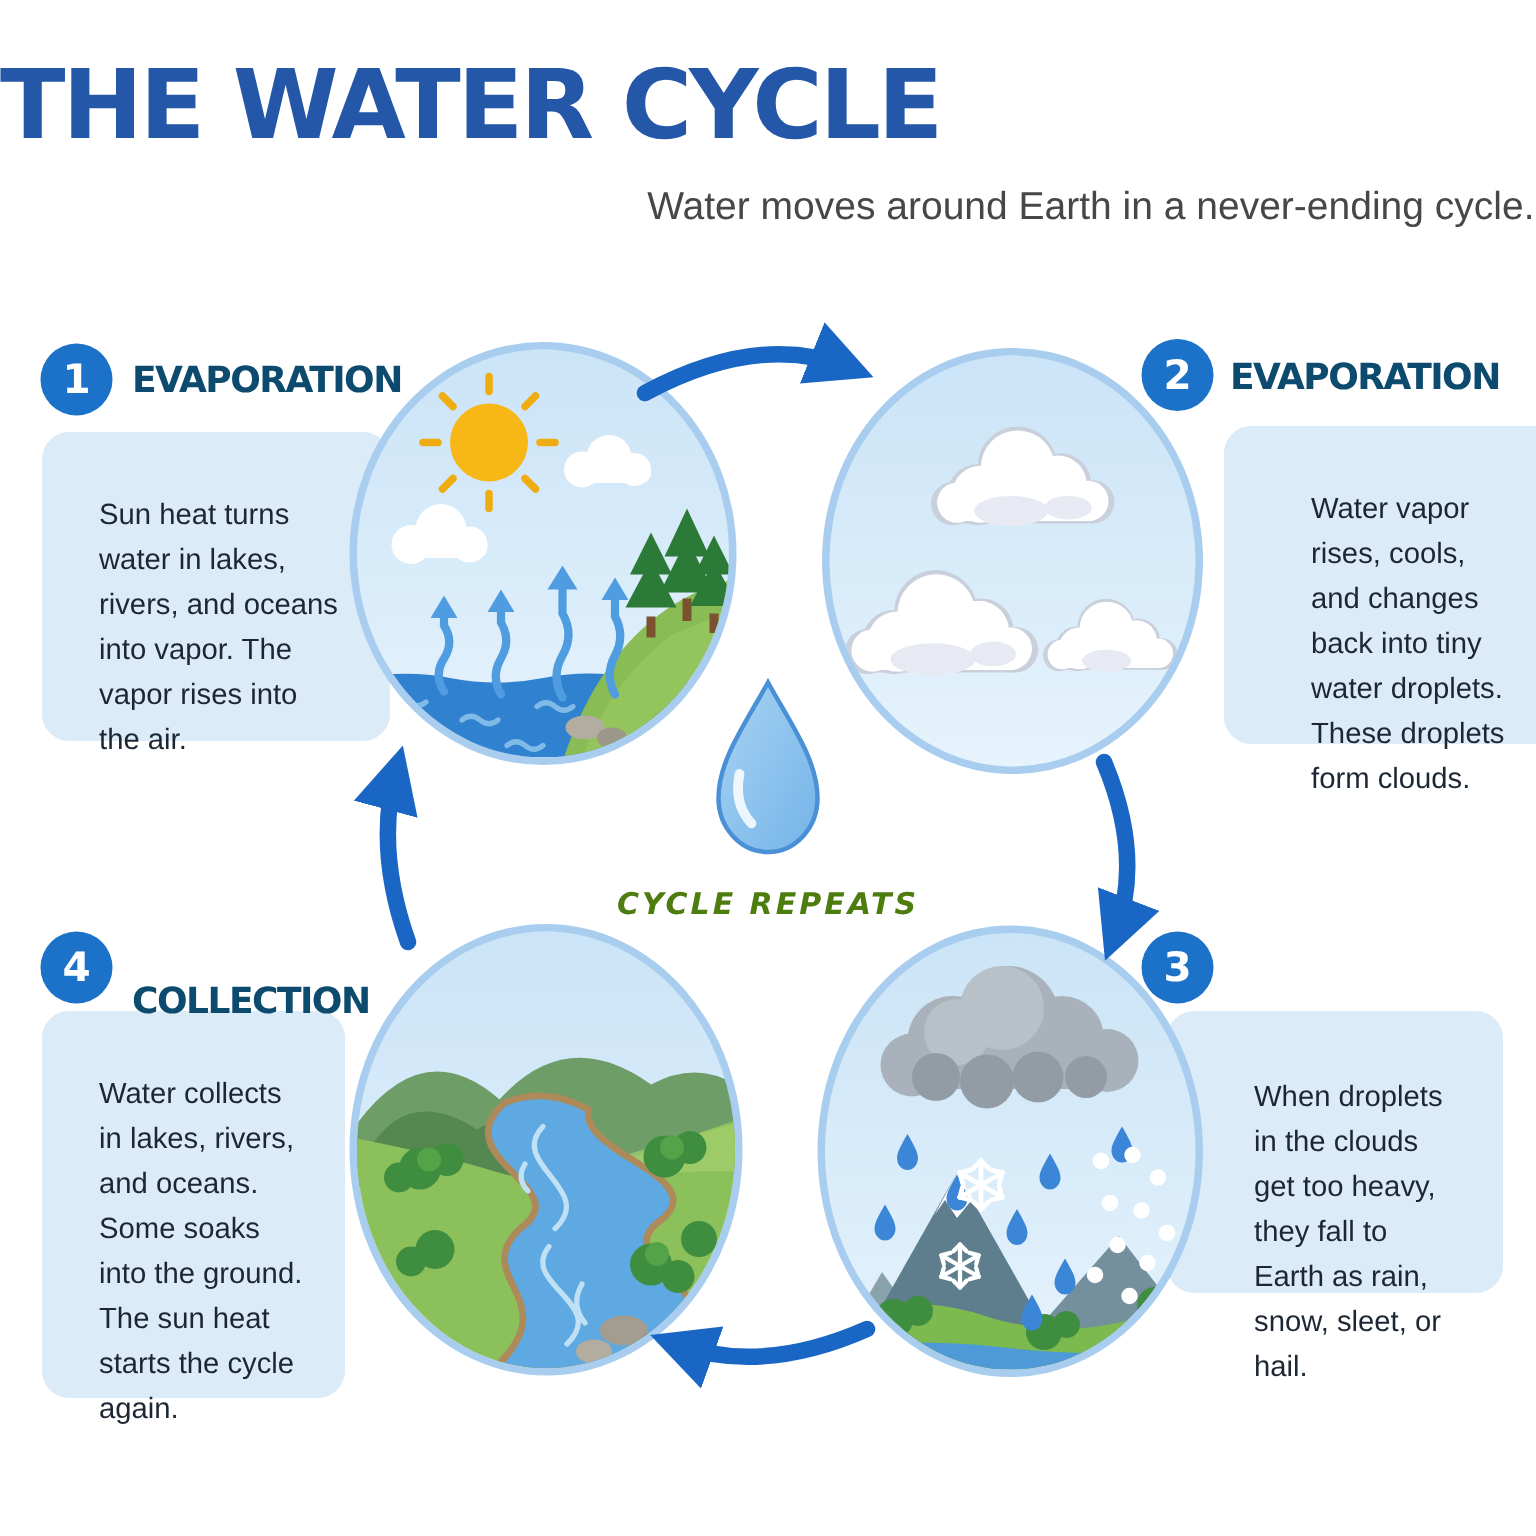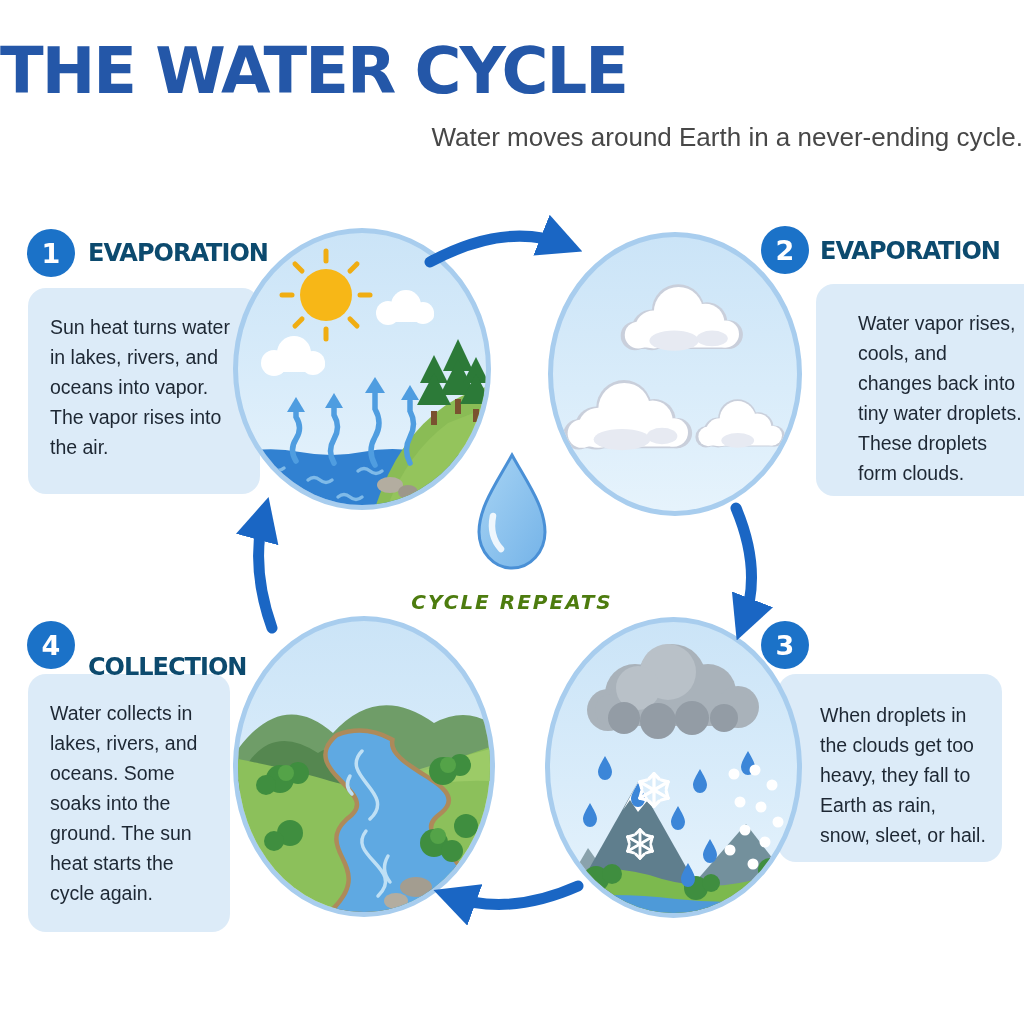"Sun heat turns water in" .textbox p { margin: 0 -> 16px }
